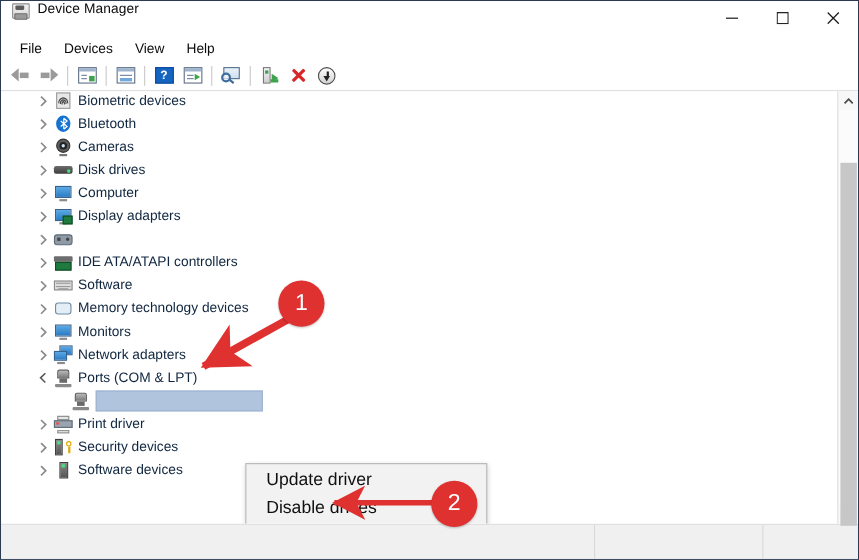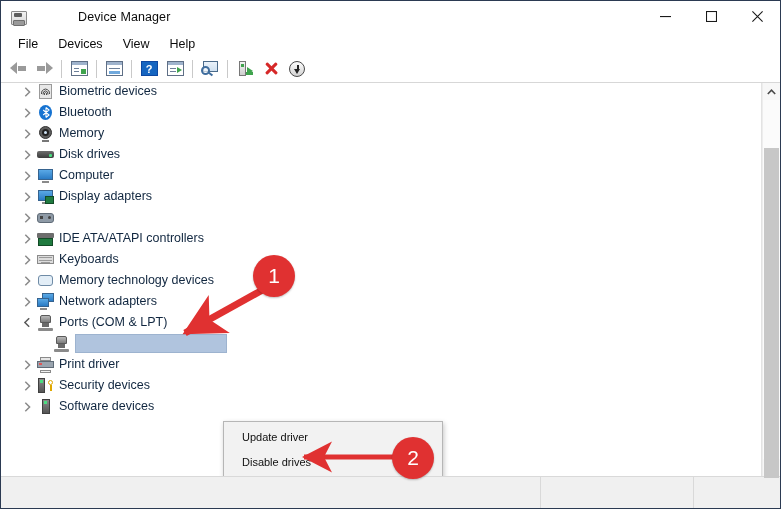"Device Manager" .titlebar { align-items: center -> none; gap: 44px -> none }
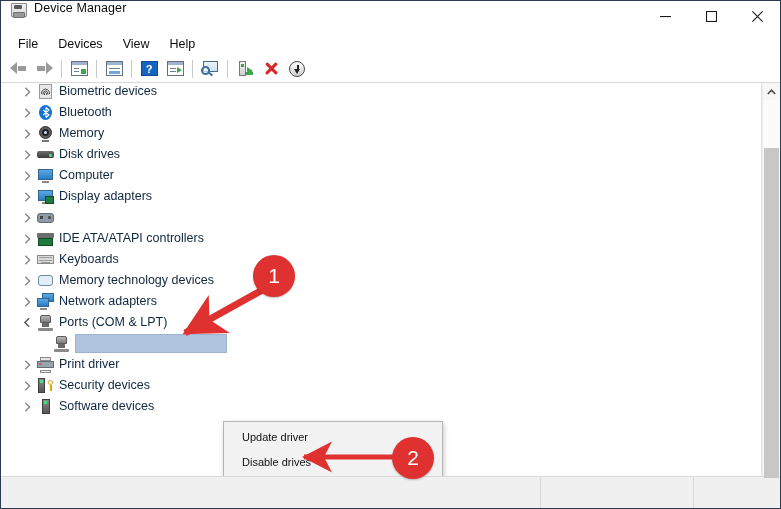"Biometric devices" .tree { left: 0 -> 12px }
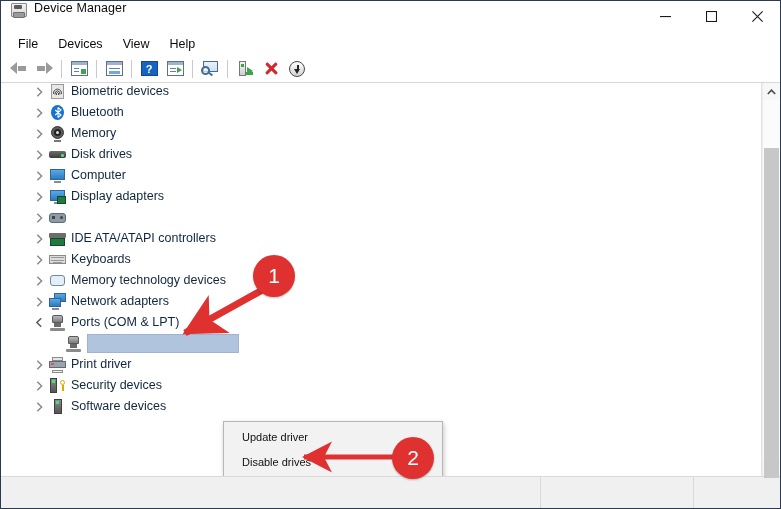"Memory" div.lbl { text: Memory -> Cameras }
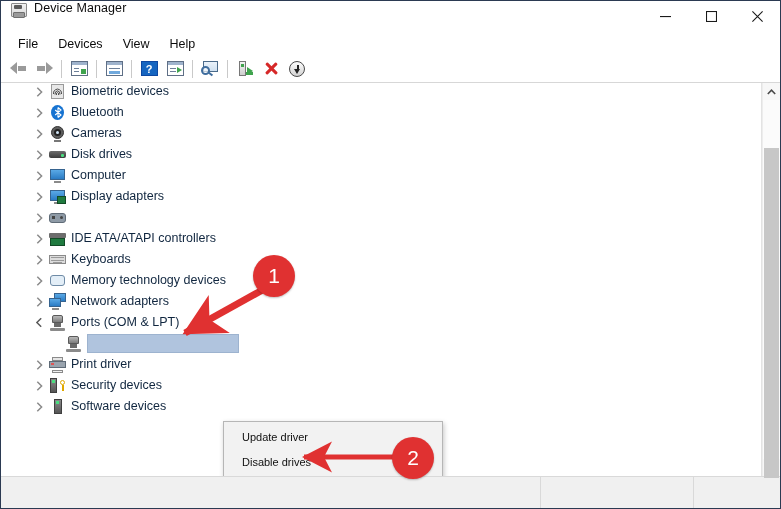"Keyboards" div.lbl { text: Keyboards -> Software }
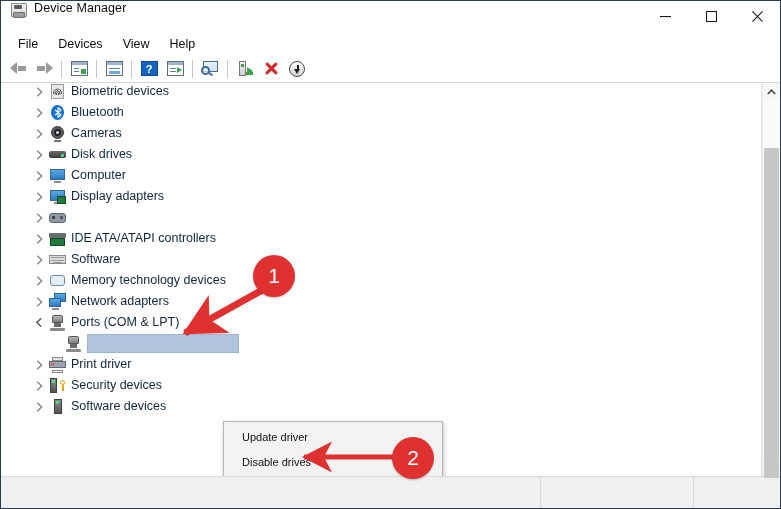"Monitors" div.row { html: none -> <div> <div> <svg> <path></path> </svg> </div> <div> <div></div> <div></div> </div> <div>Monitors</div> </div> }
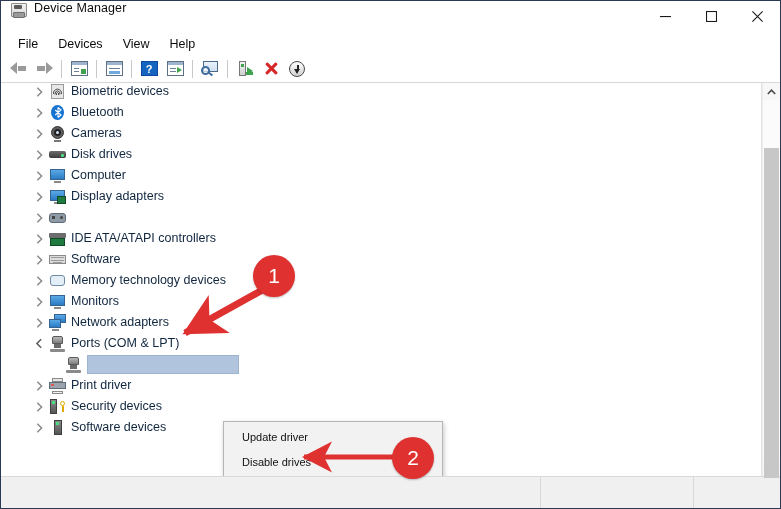"Update driver" .ctx-item { font-size: 11px -> 16px }
